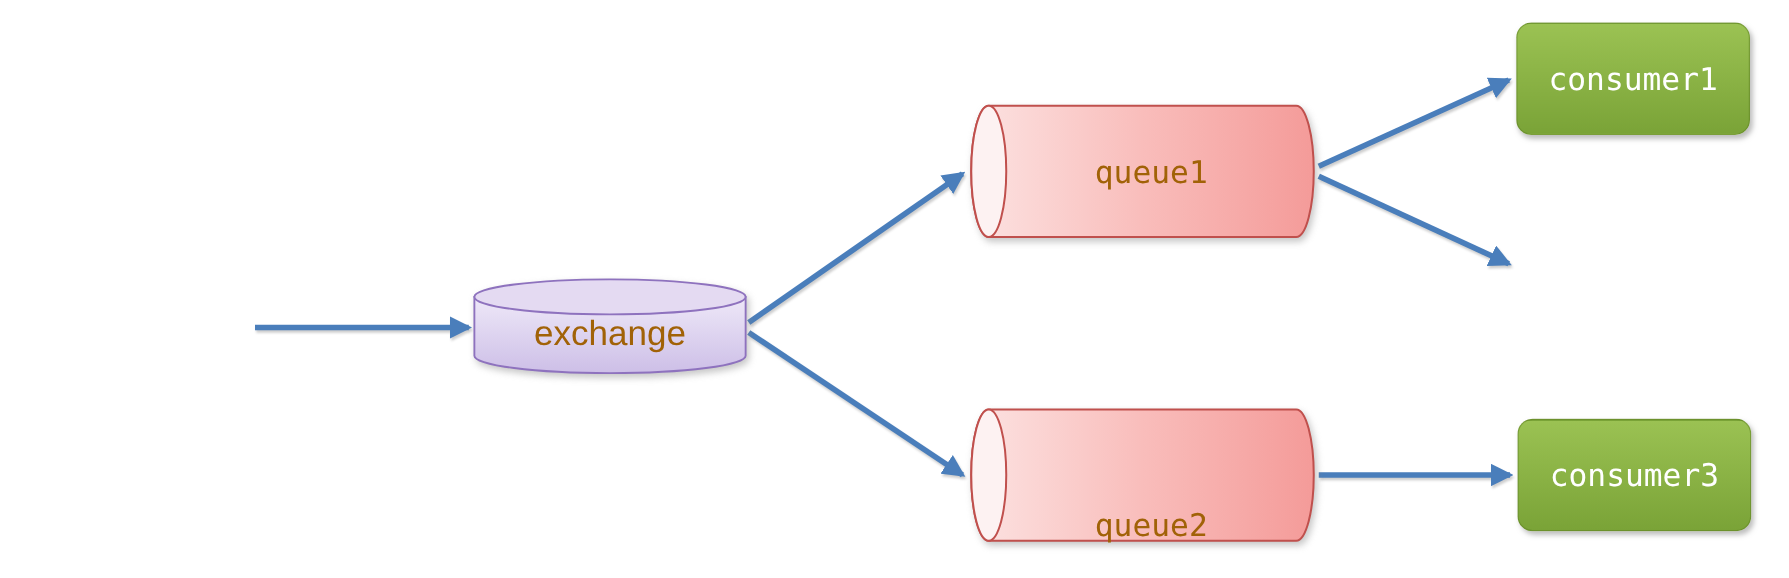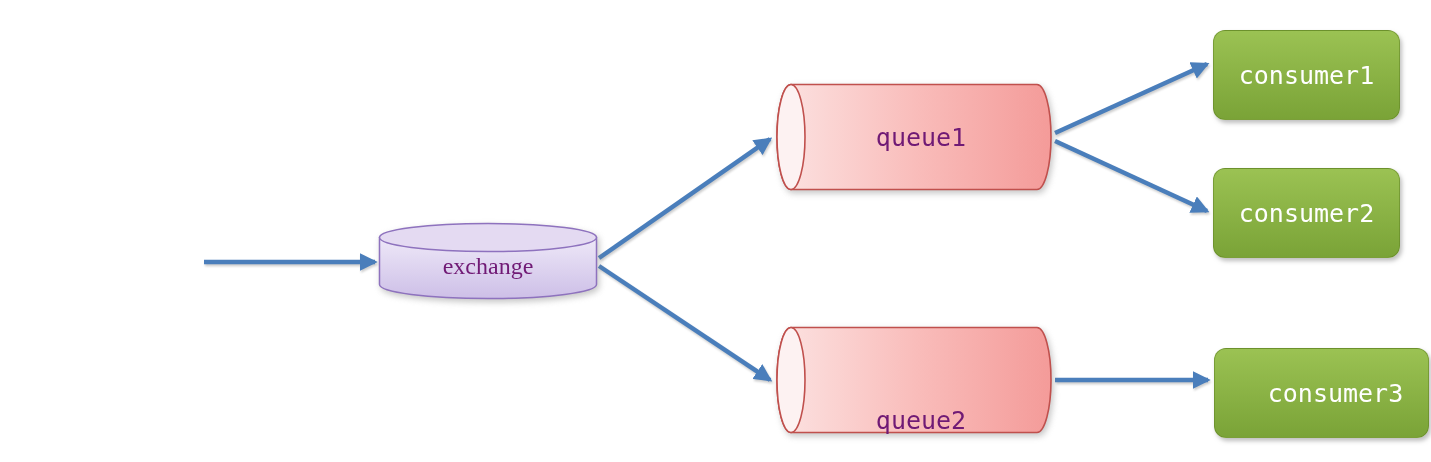"consumer1" .consumer-1 { margin-top: 12px -> none }
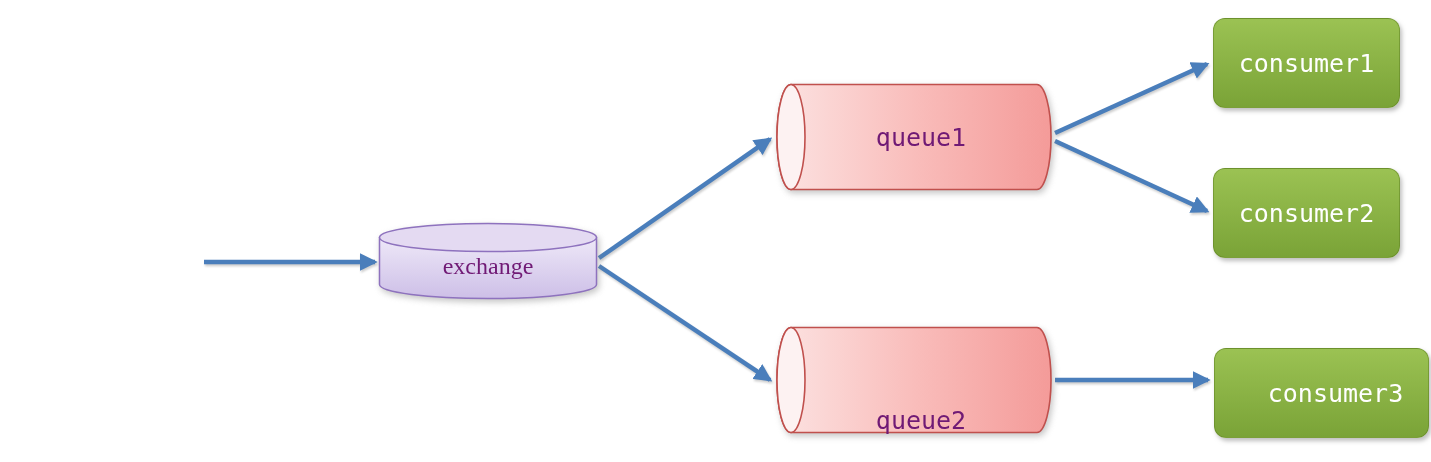"queue1" .label-dark { color: #701a75 -> #a16207 }
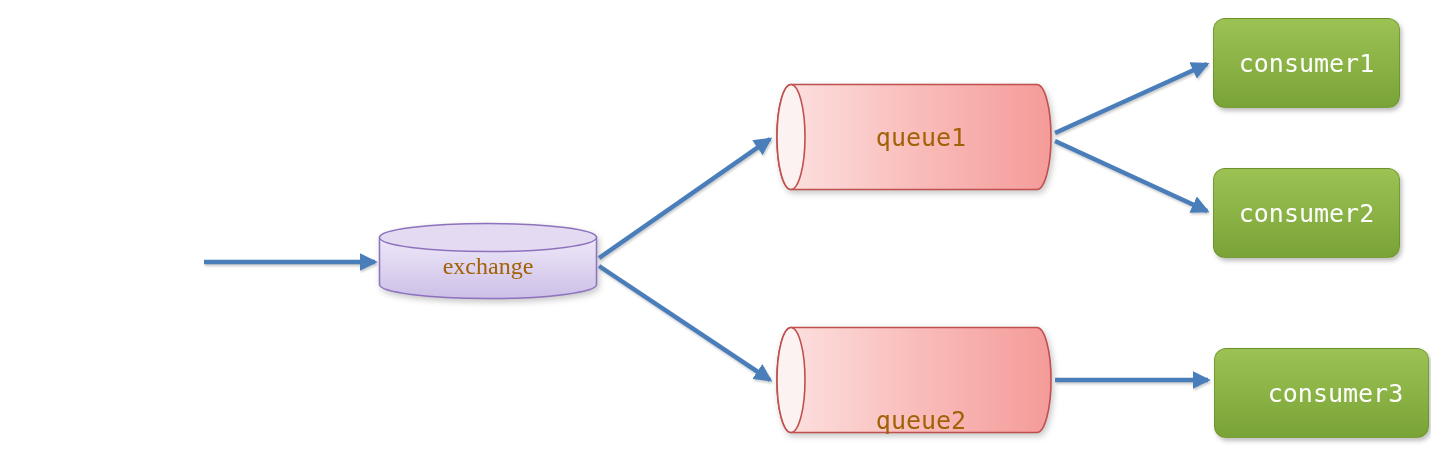"consumer2" div.node { html: <div> <span>consumer2</span> </div> -> none }
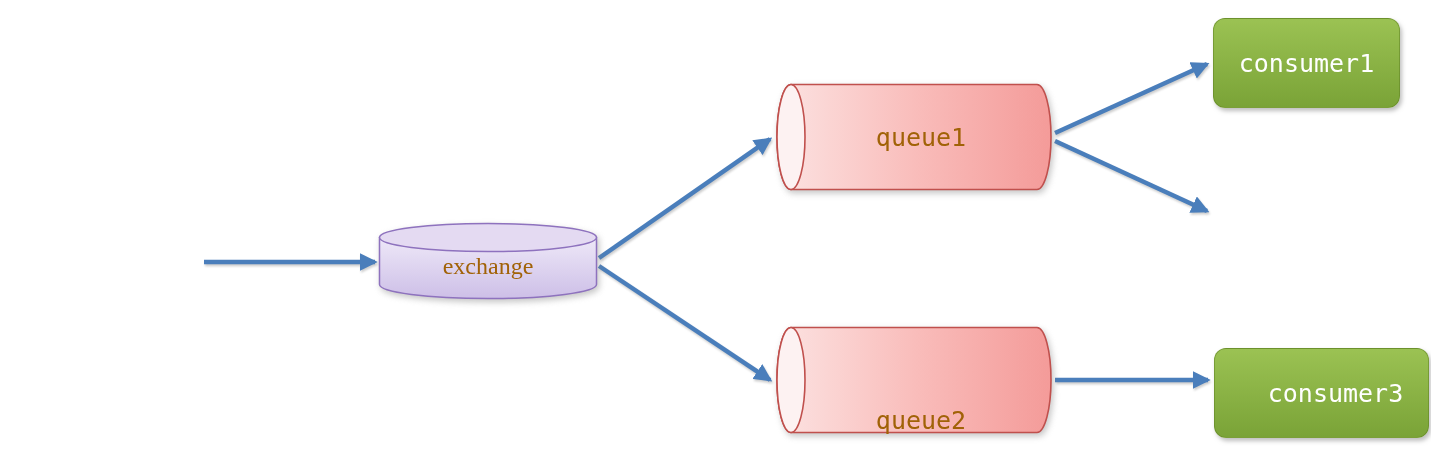"exchange" .exchange-node .label { font-family: Liberation Serif, serif -> Liberation Sans, sans-serif; font-size: 24px -> 28px }
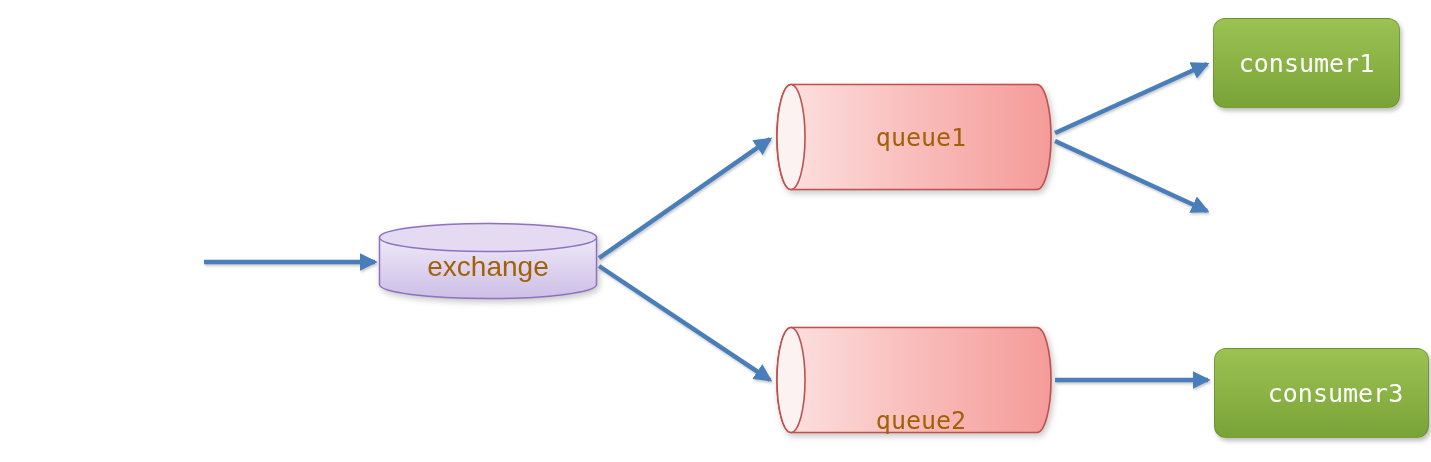"consumer3" .consumer-3 { padding-left: 28px -> none; top: 348px -> 335px }
